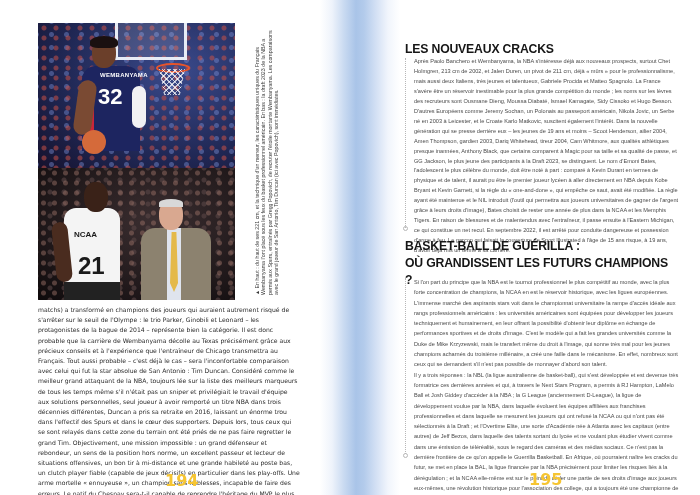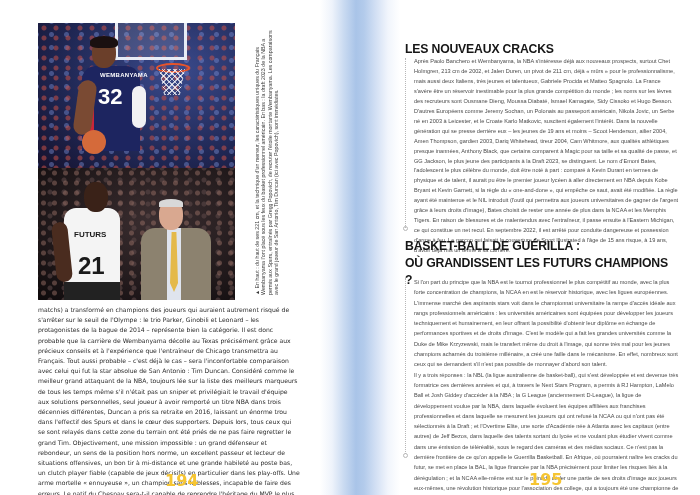"FUTURS" div.p2-text { text: FUTURS -> NCAA }
